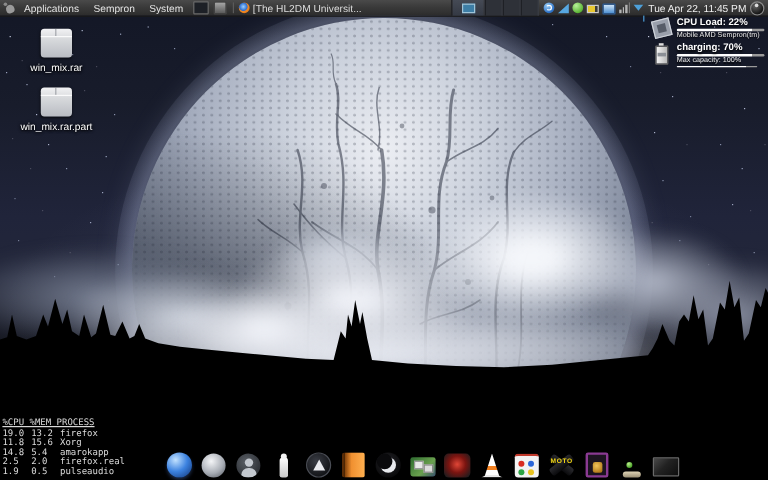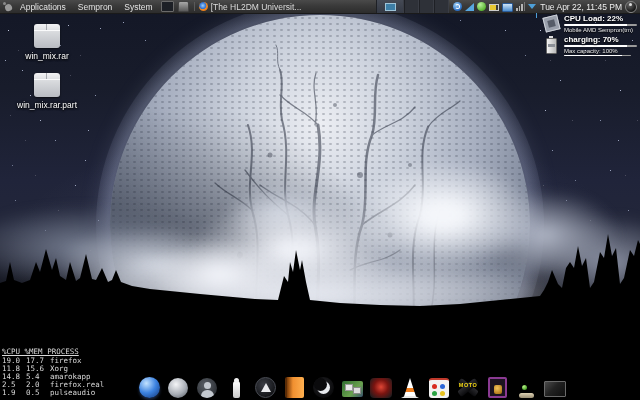"17.7" span.num { text: 17.7 -> 13.2 }
